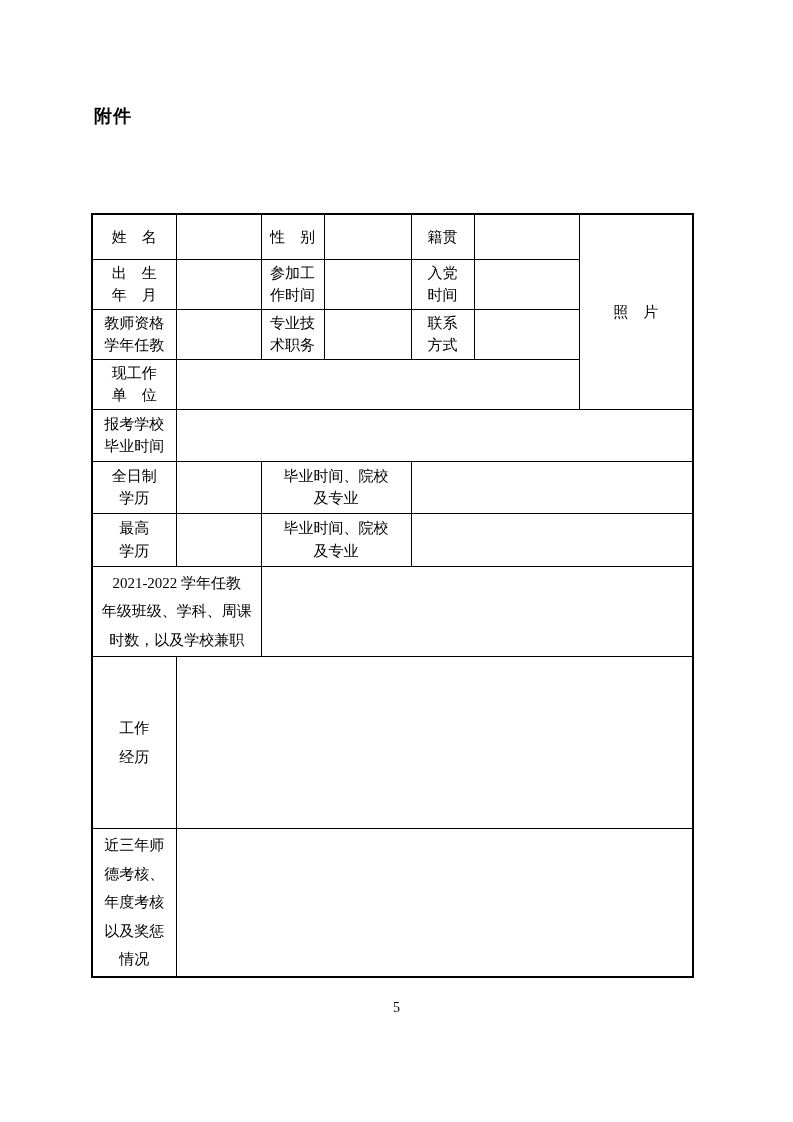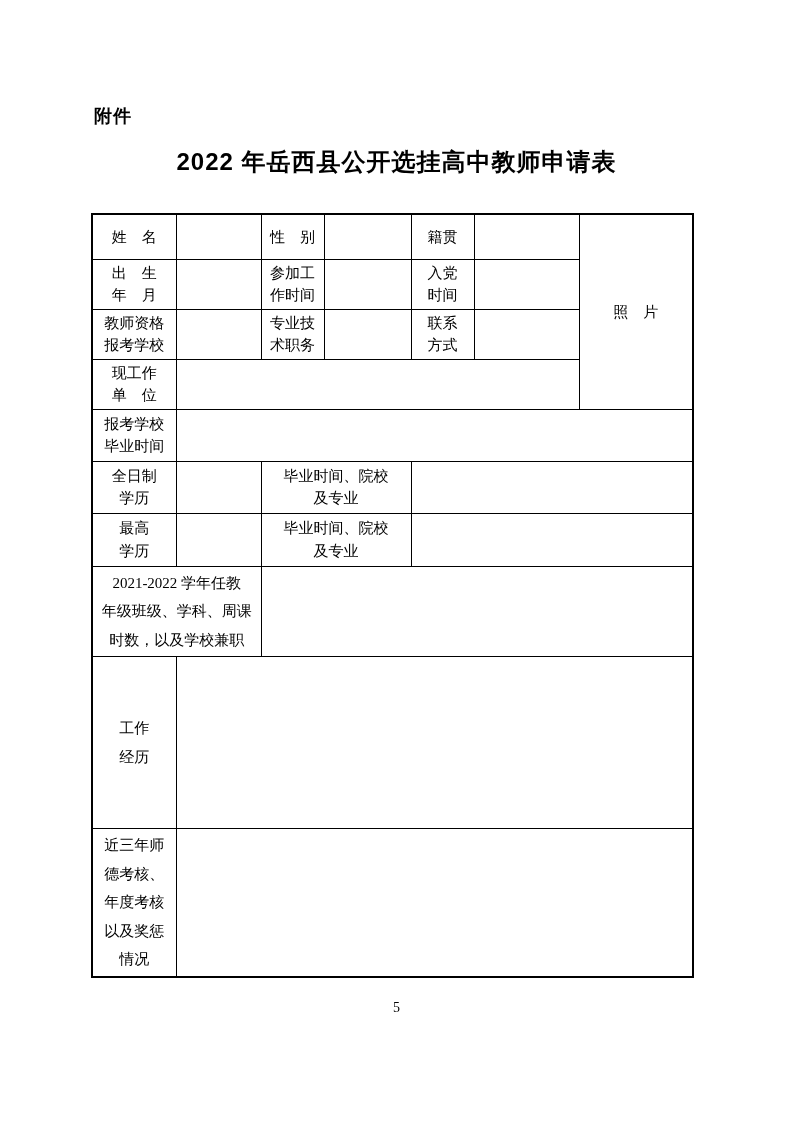"2022 年岳西县公开选挂高中教师申请表" div.doc-title { html: <div>2022 年岳西县公开选挂高中教师申请表</div> -> none }
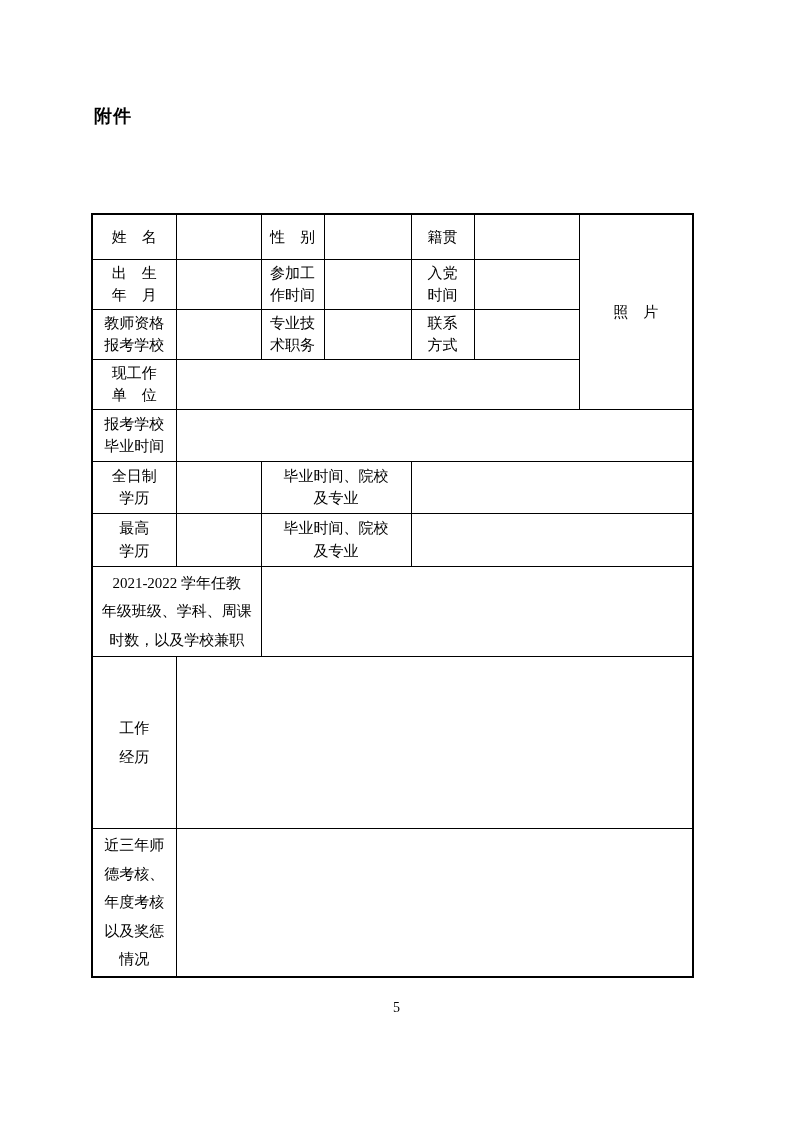"教师资格" td { text: 报考学校 -> 学年任教 }
